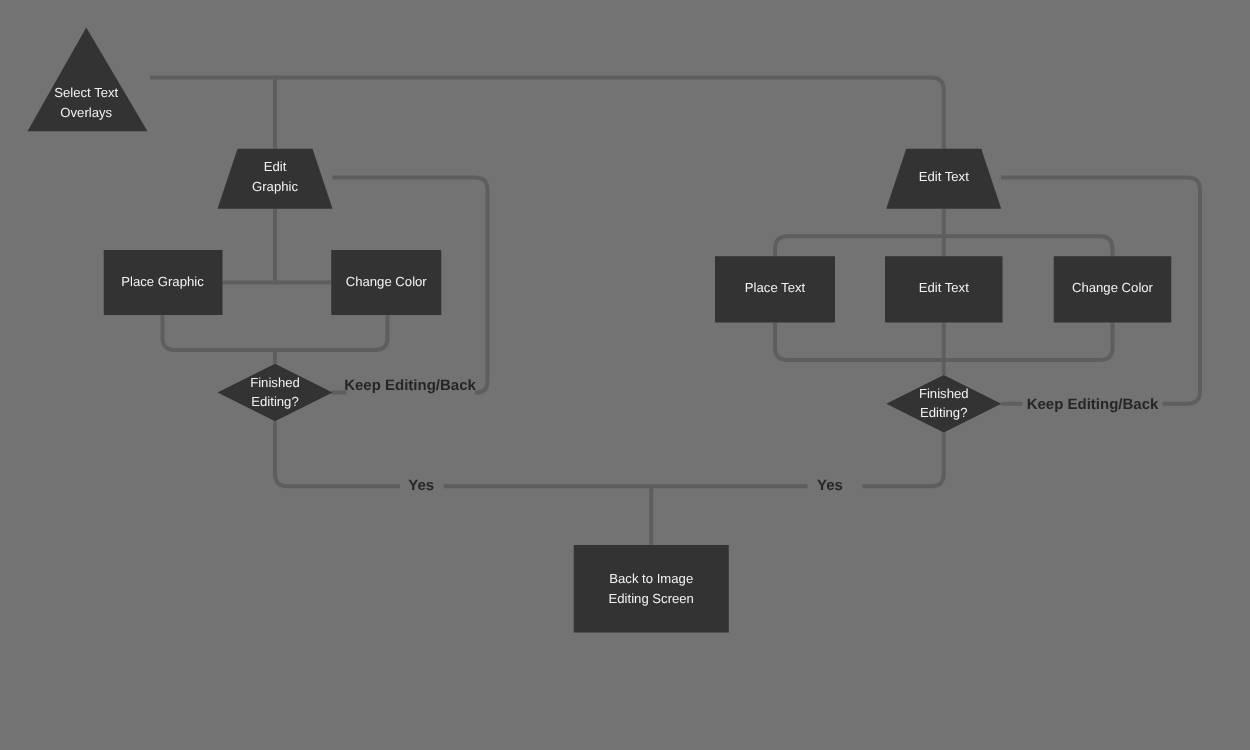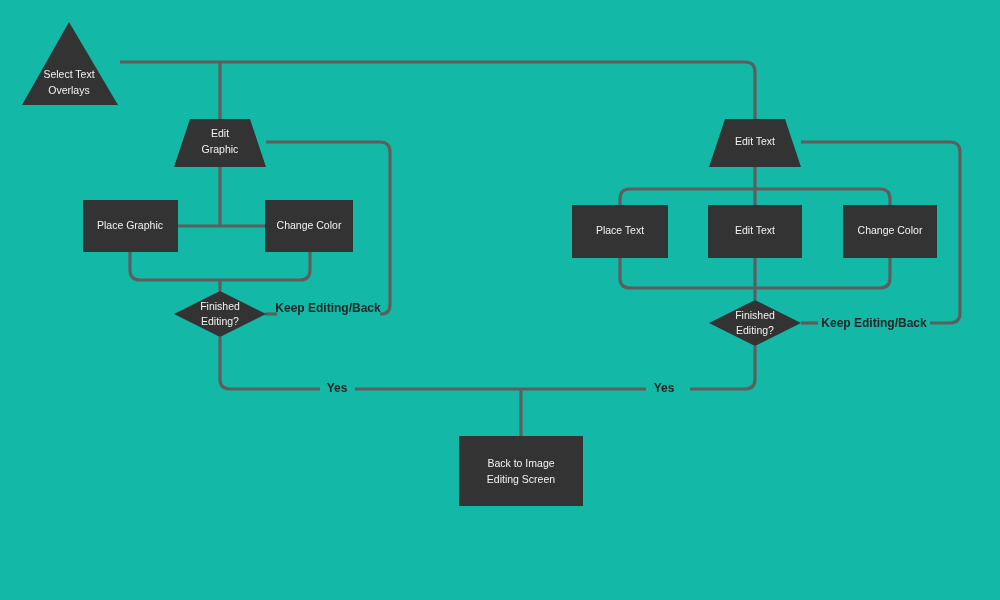"Select Text" #flow-root { background: #14b8a6 -> #737373 }
